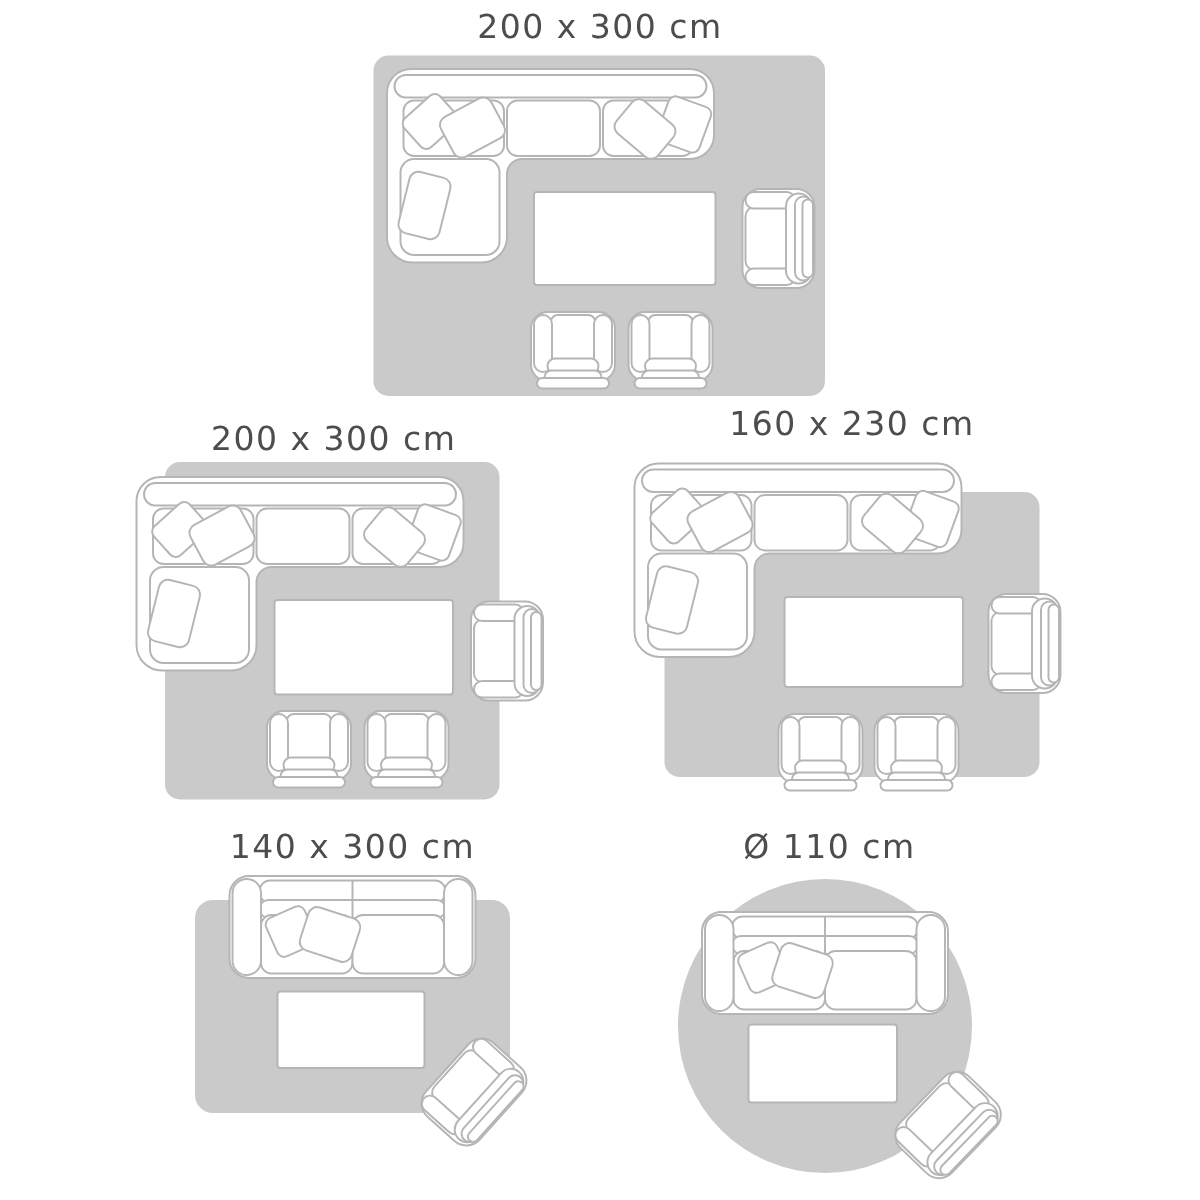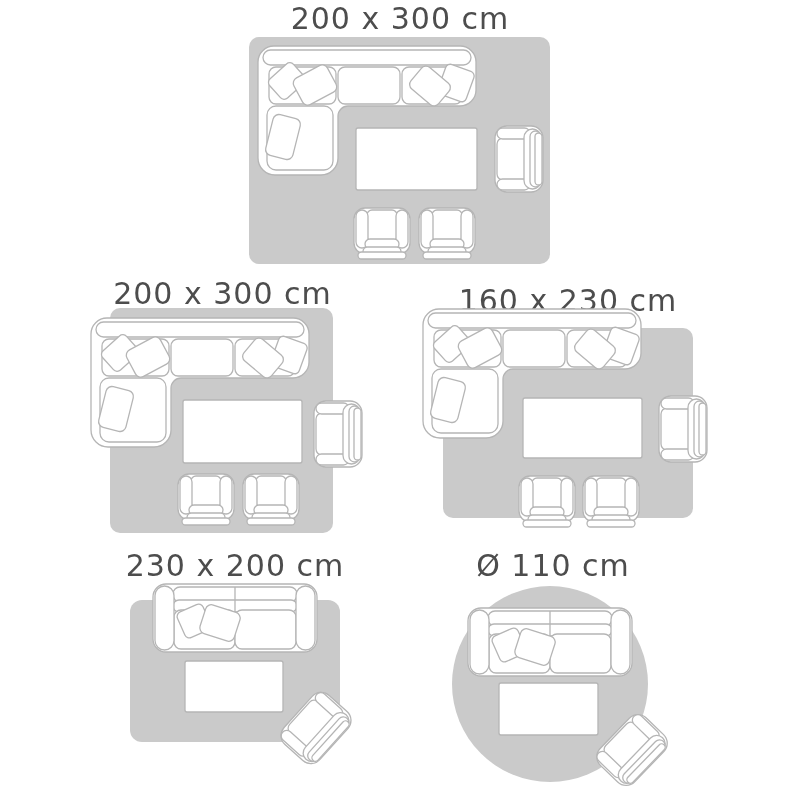"200 x 300 cm" .size-label { font-size: 30px -> 22px }
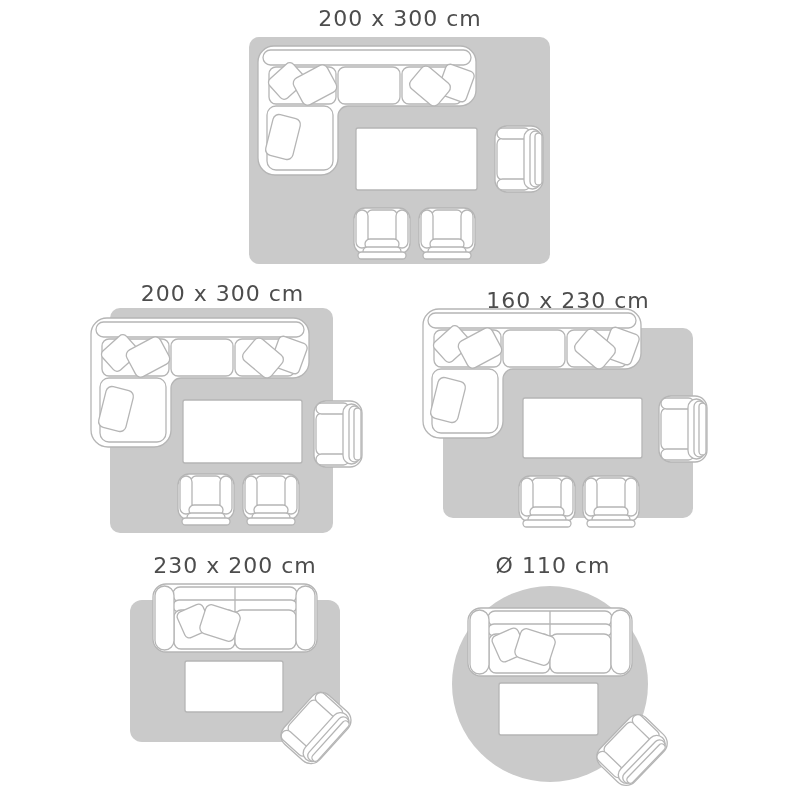"160 x 230 cm" div.size-label { top: 288px -> 271px }
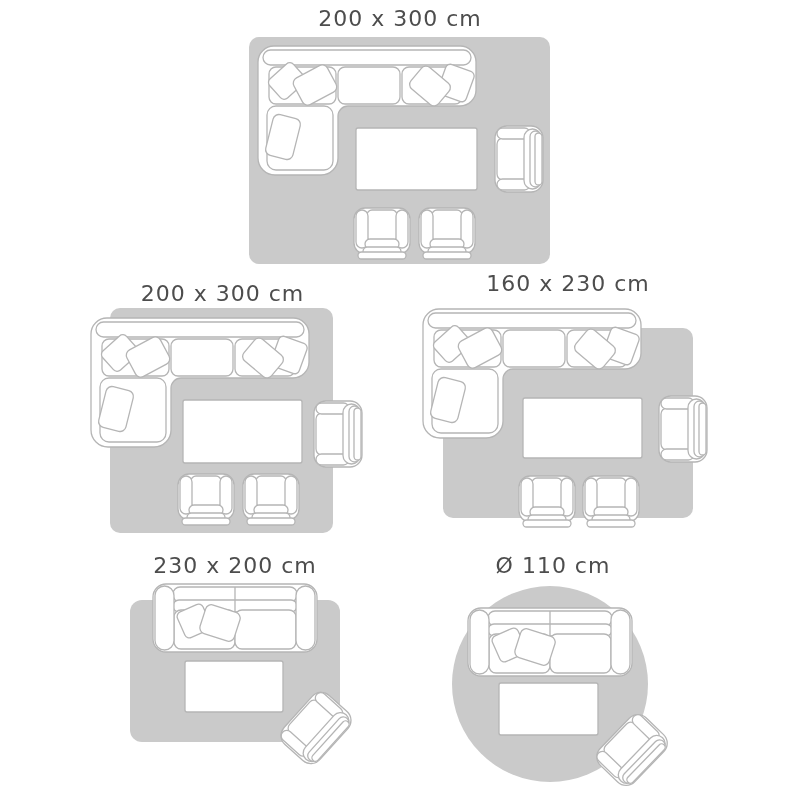"230 x 200 cm" div.size-label { text: 230 x 200 -> 140 x 300 }
